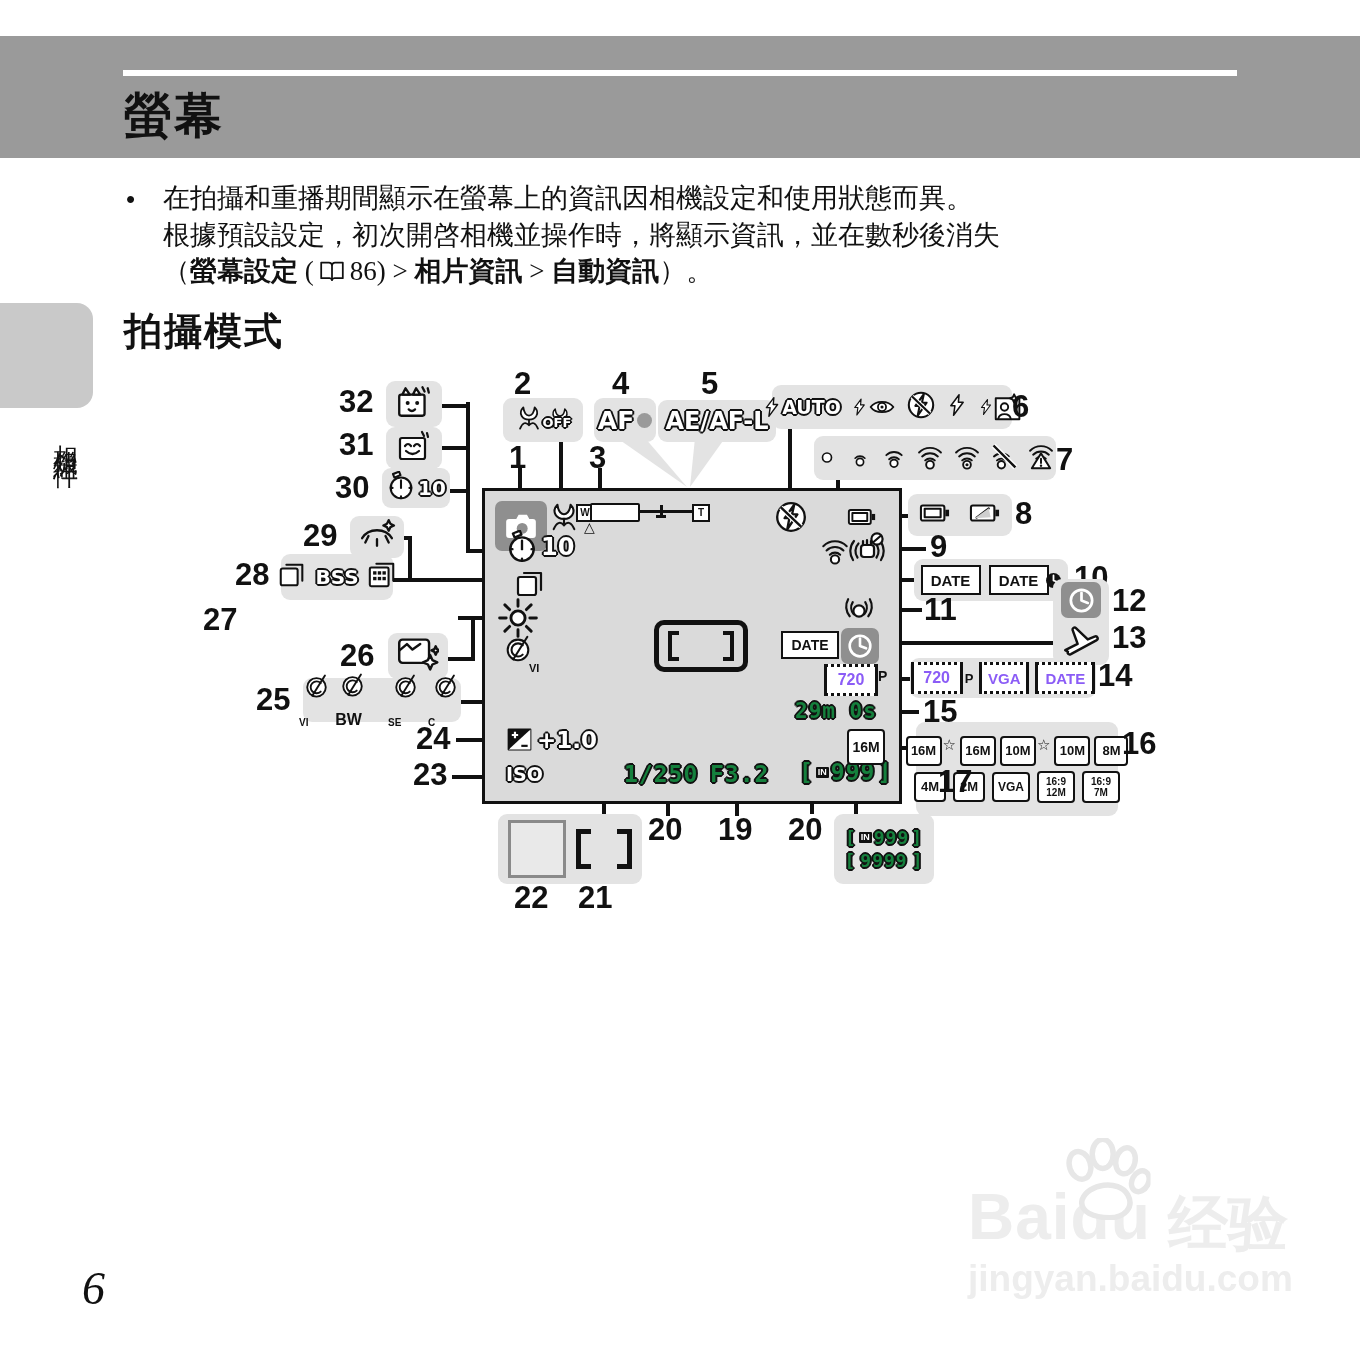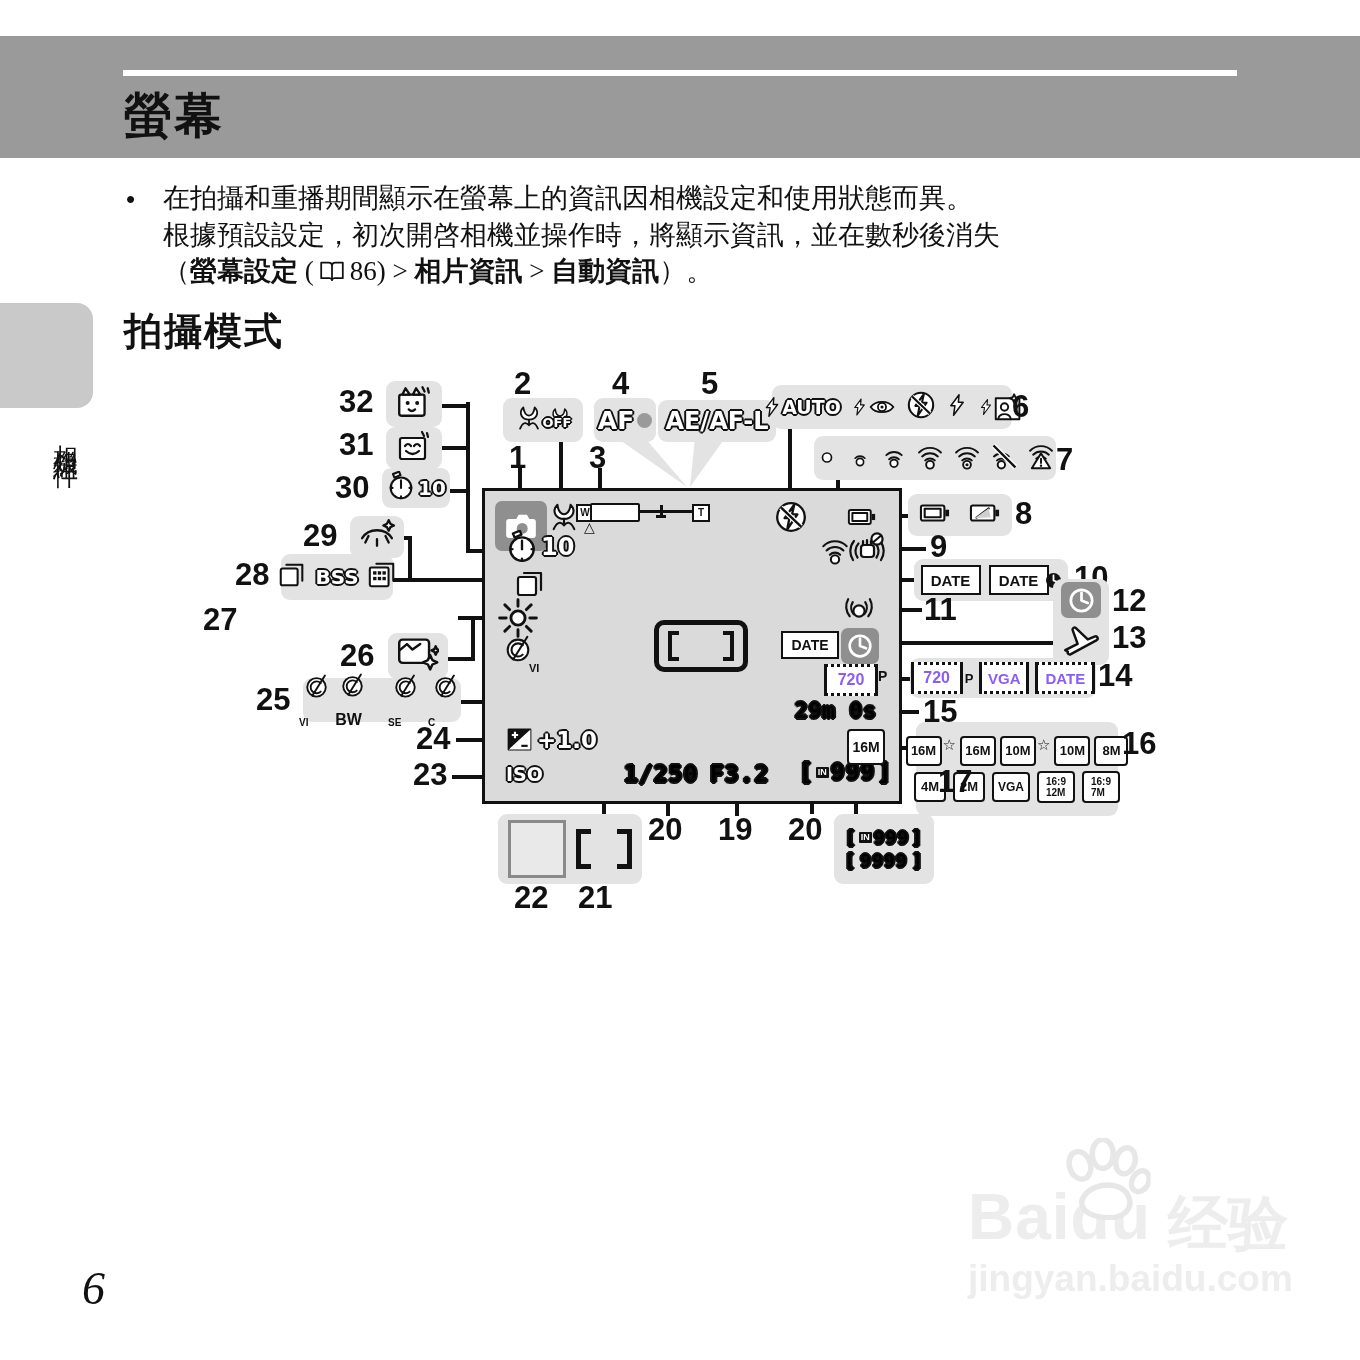"29m 0s" .lcd { color: #000000 -> #15803d }
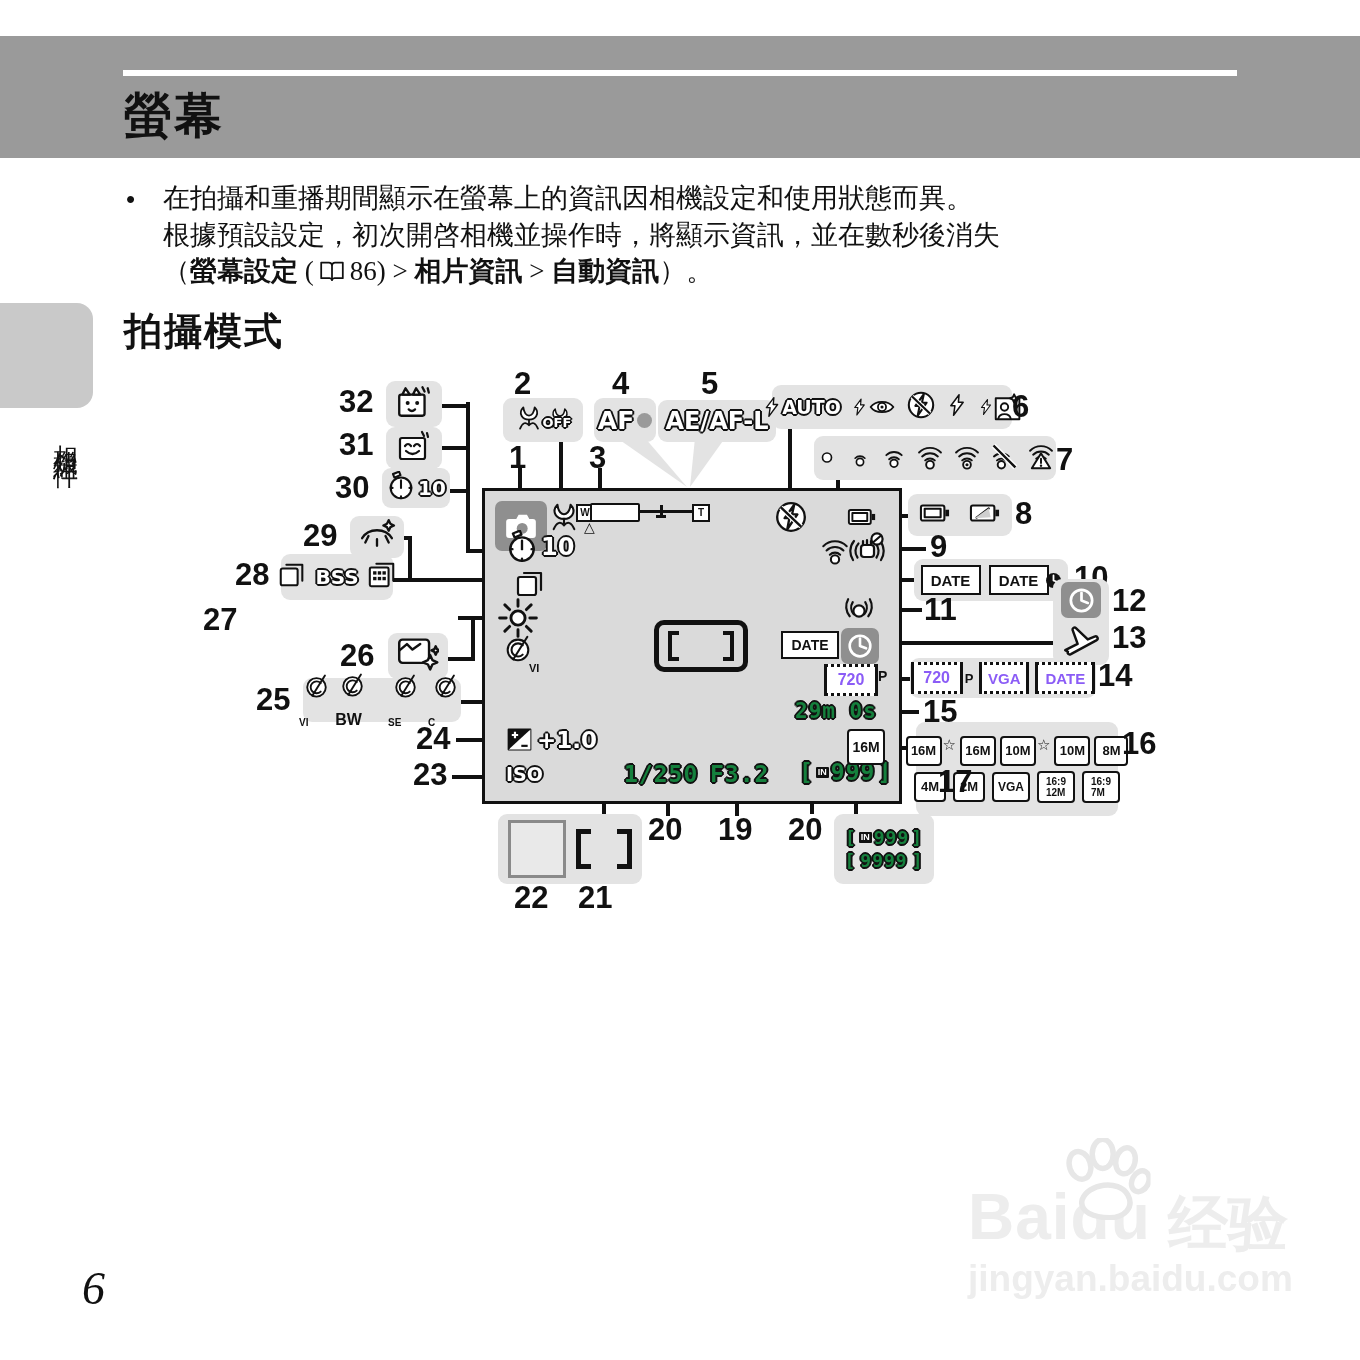"16:9" .two { text-align: left -> center }
